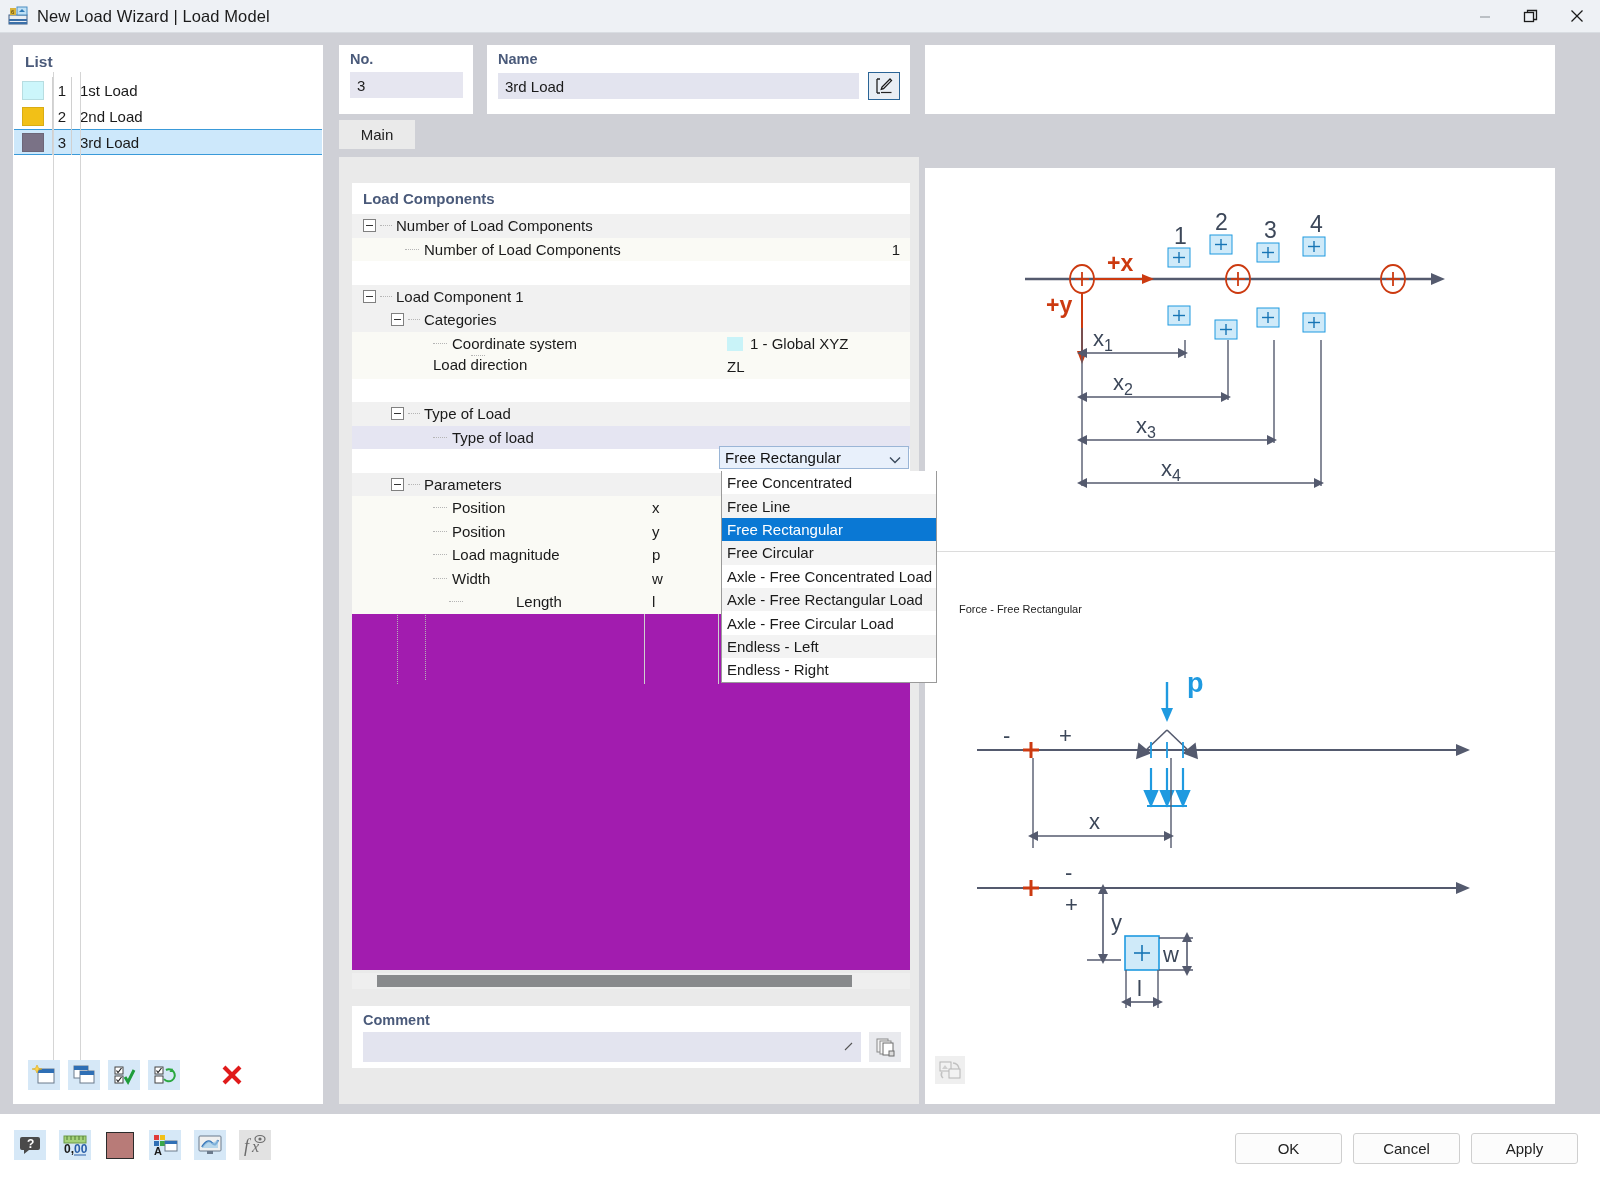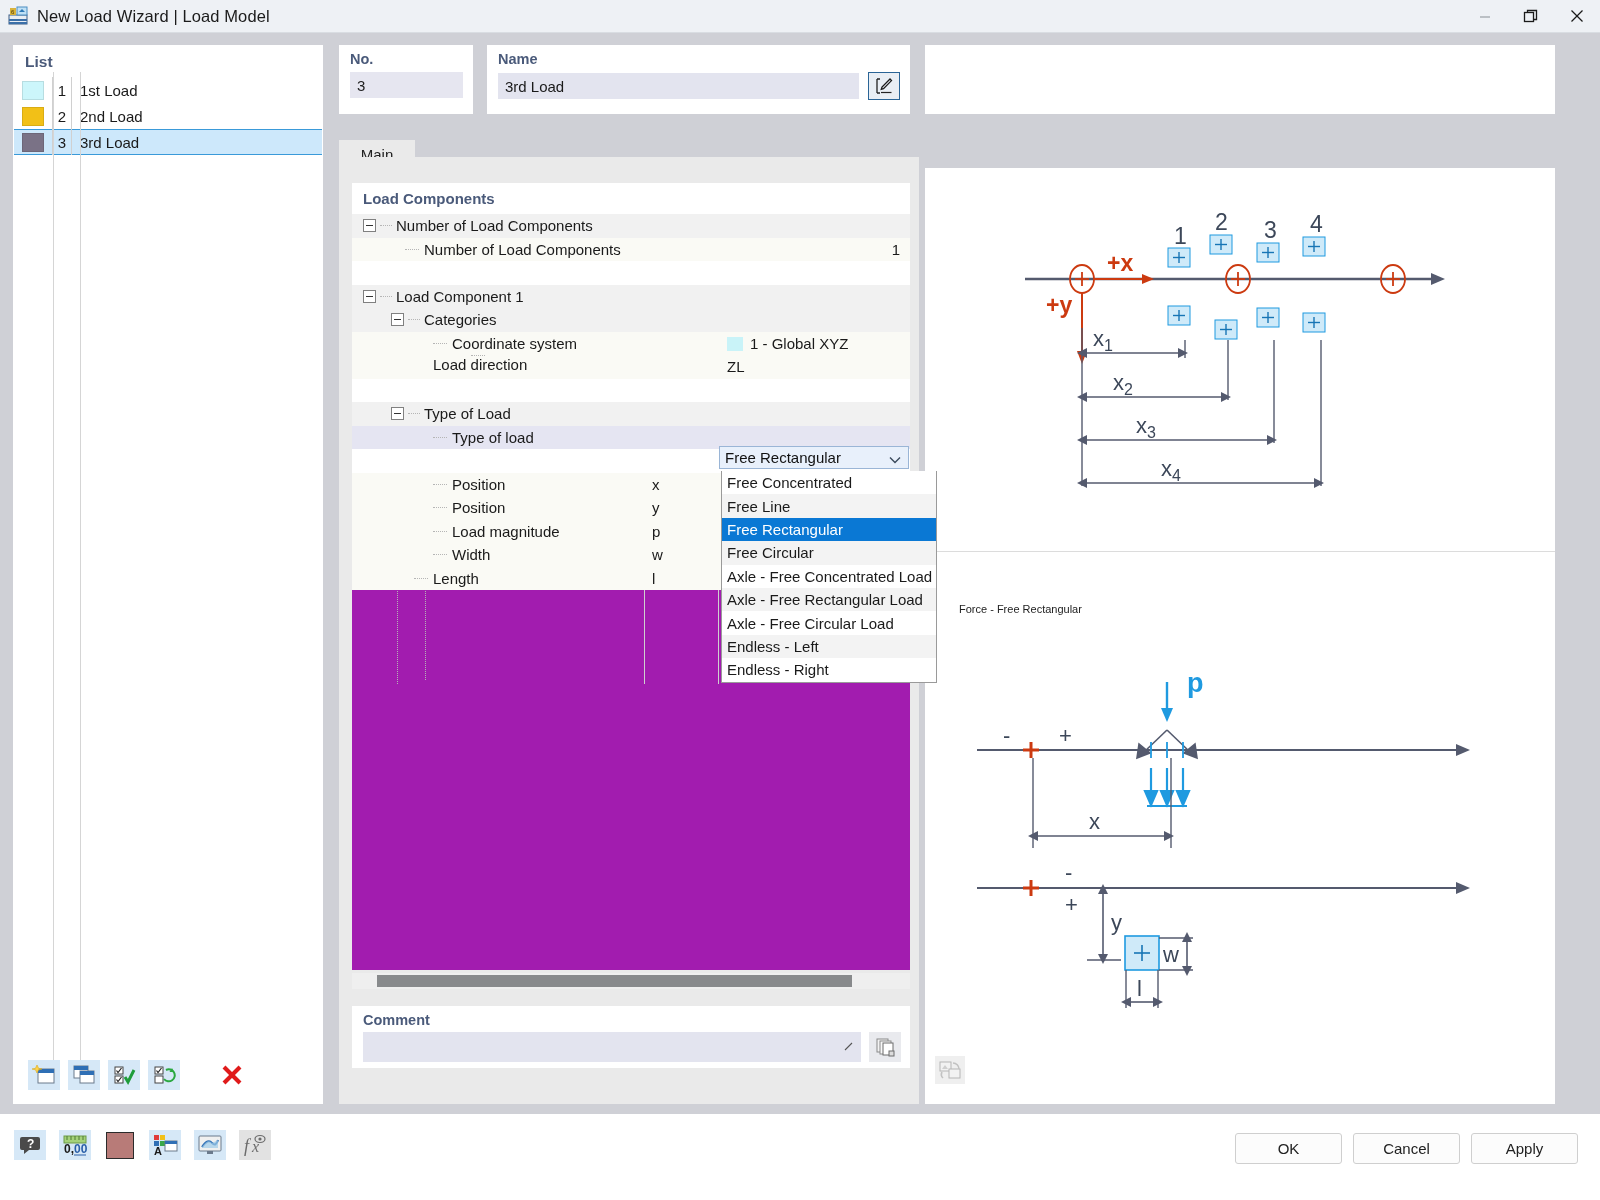"Main" .tabstrip { top: 140px -> 120px }
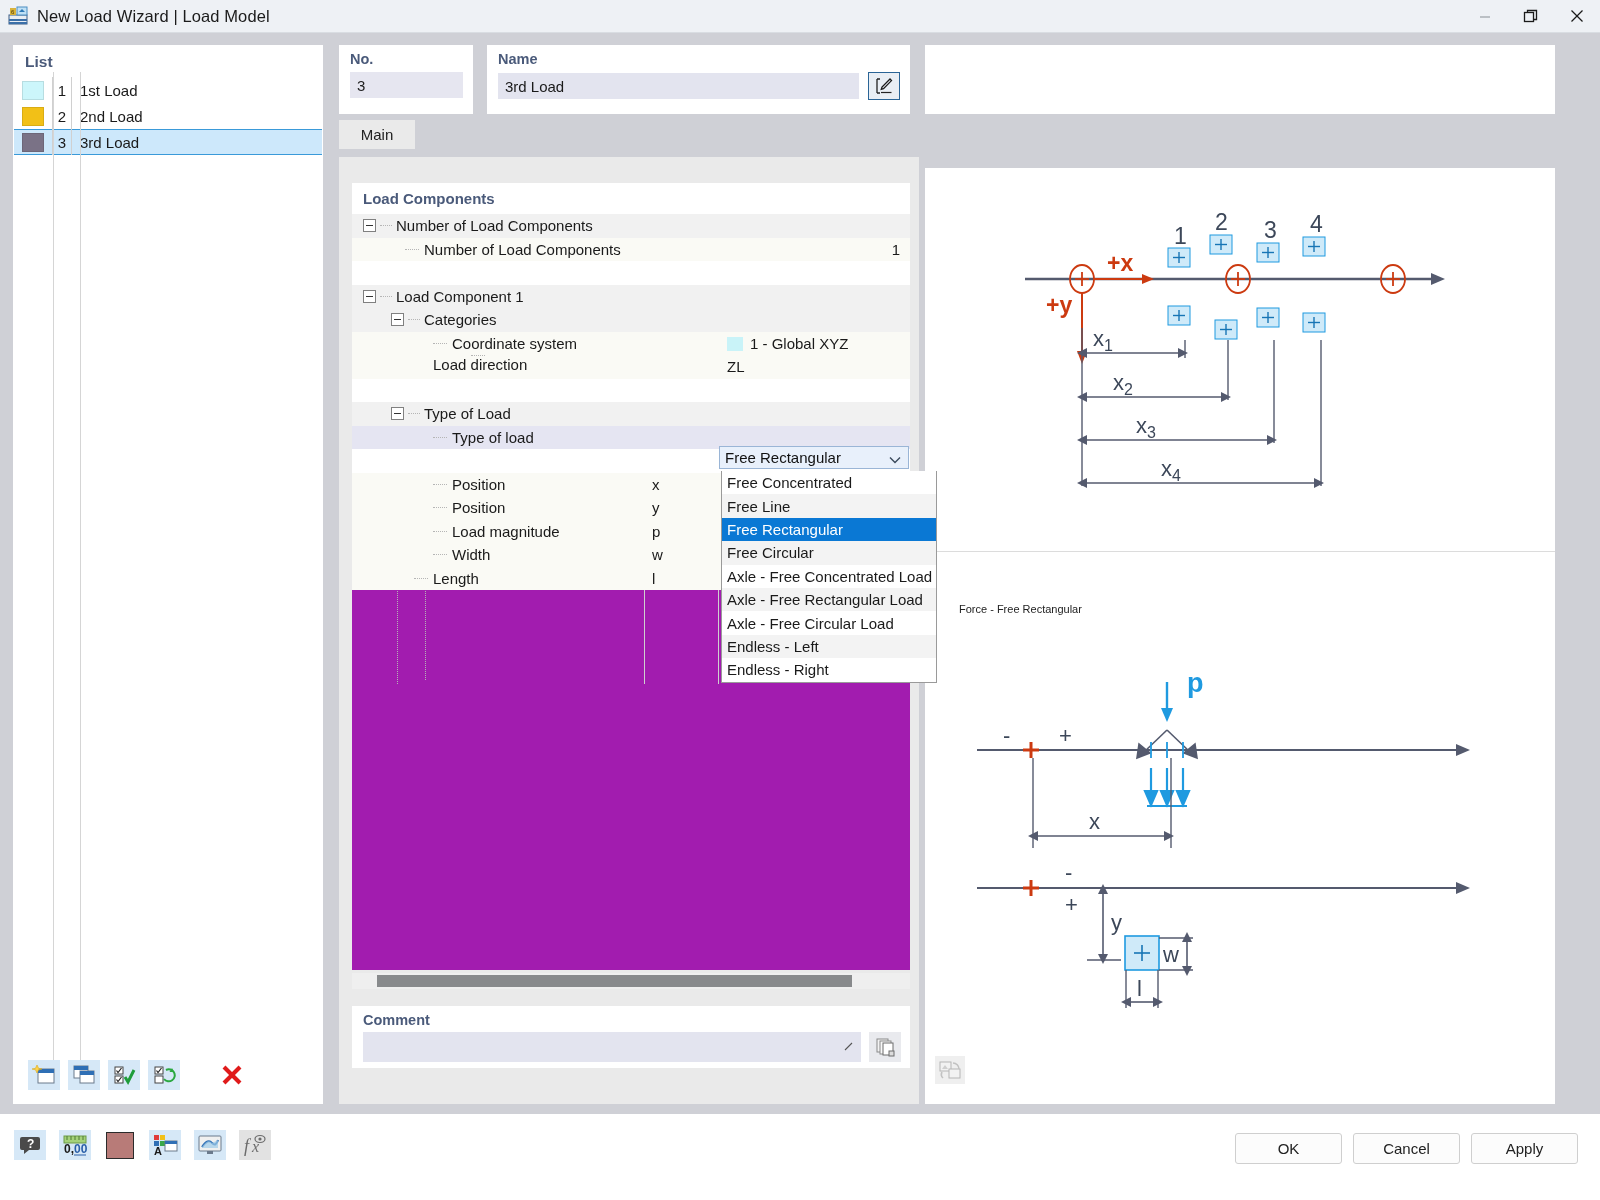"Parameters" div.trow { html: none -> <div> <div> <span> <span></span> </span> <span></span> <span>Parameters</span> </div> </div> }
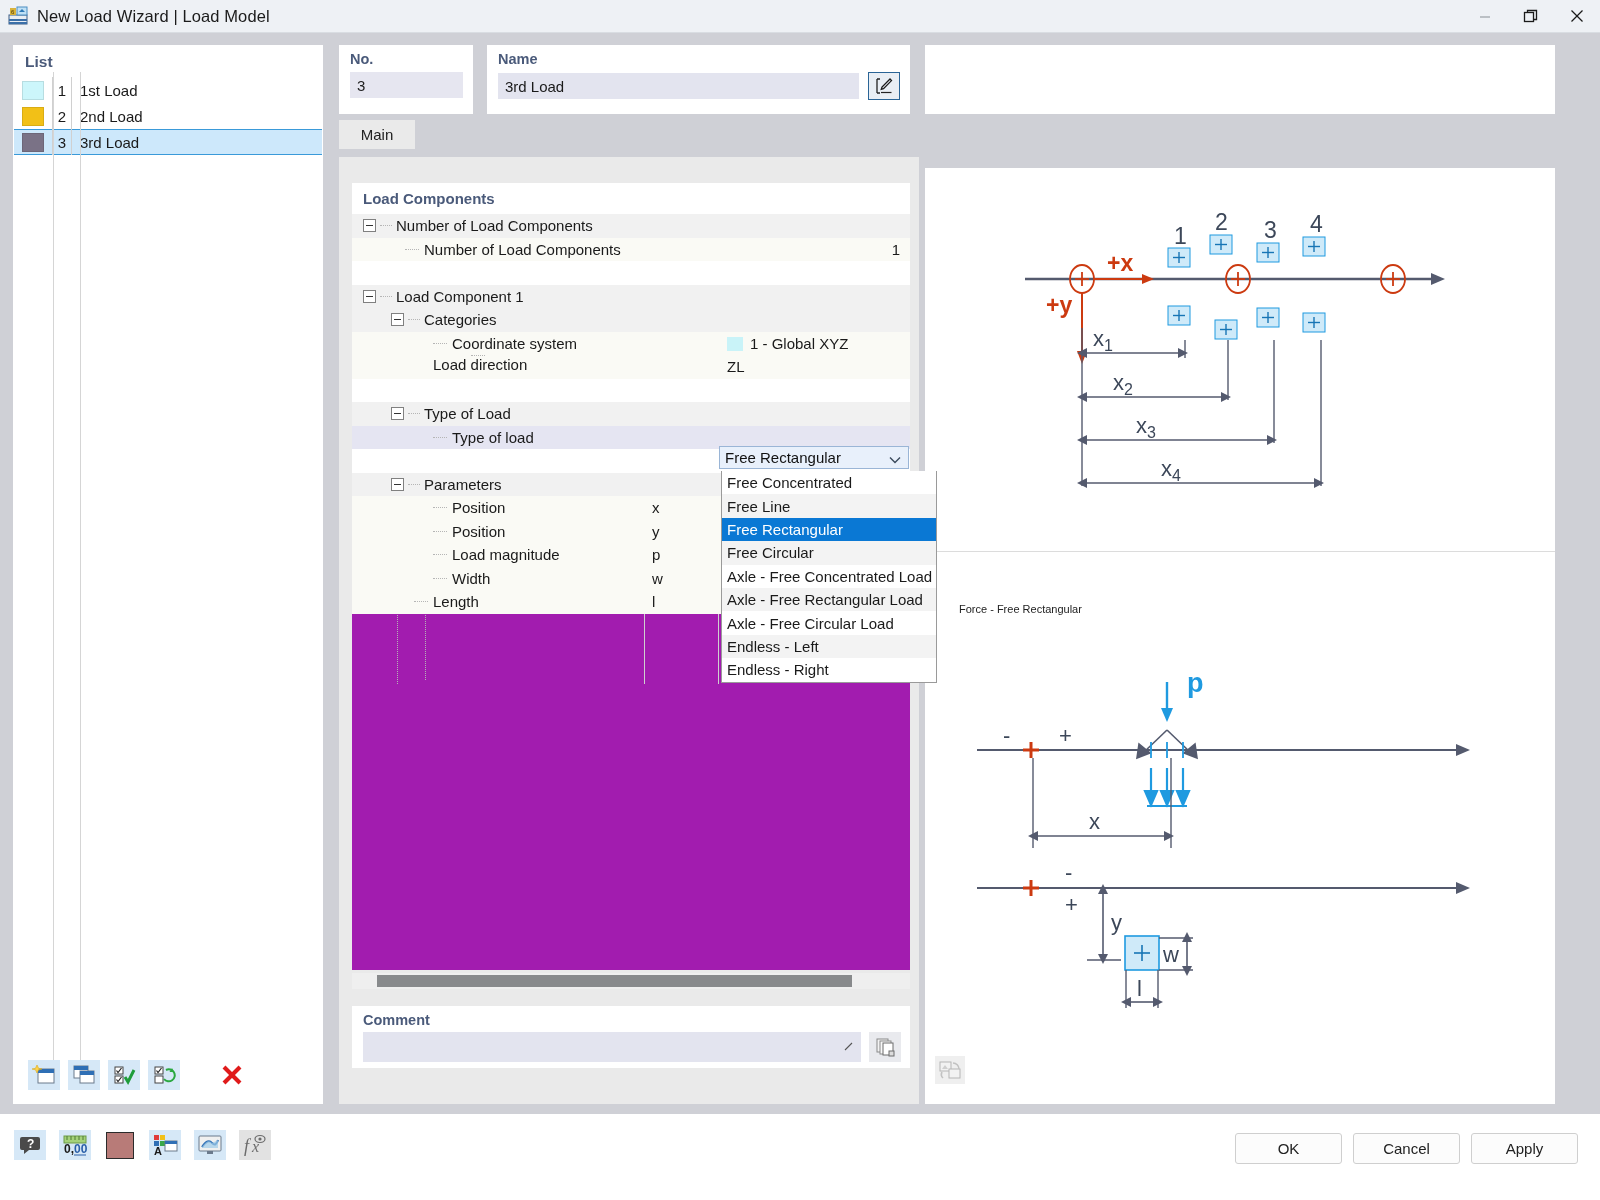"Length" div.cell-label { gap: none -> 48px; padding-left: 62px -> 97px }
